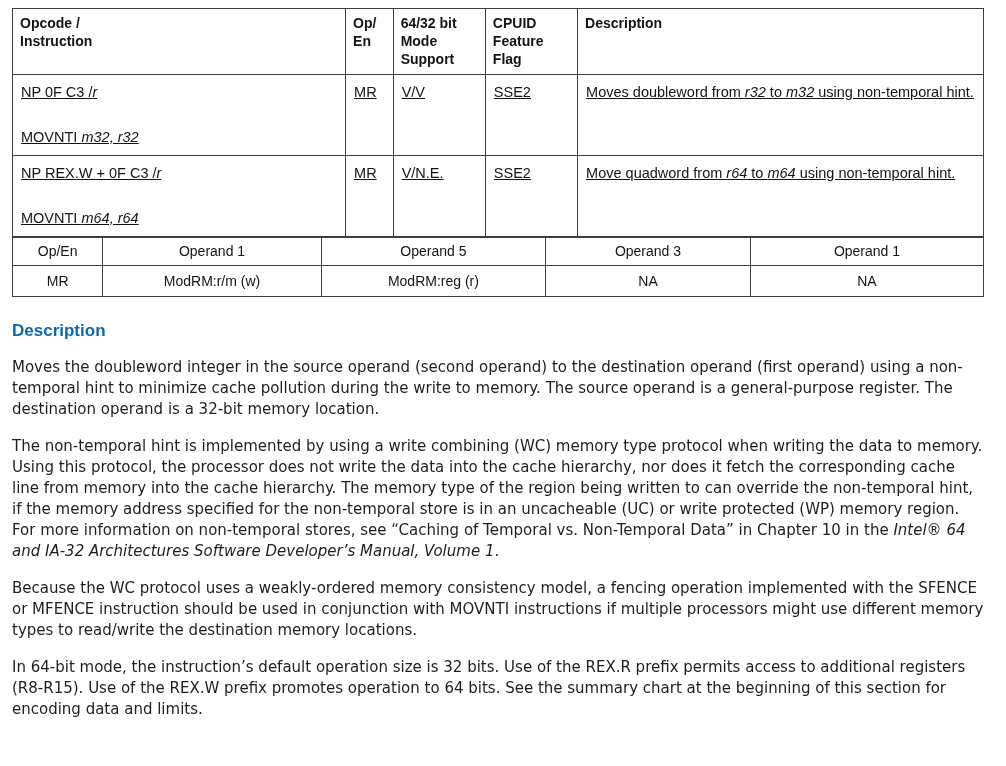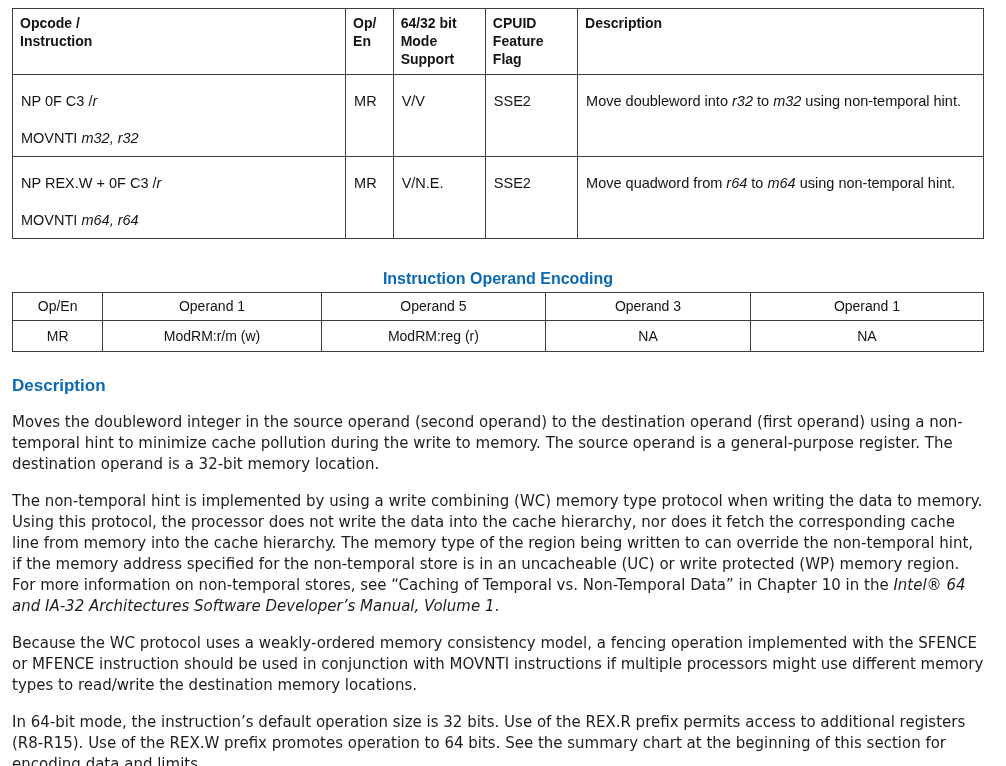"NP 0F C3 /r" .optable td { padding: 16px 6px 7px 8px -> 7px 6px 7px 8px; text-decoration: none -> underline }
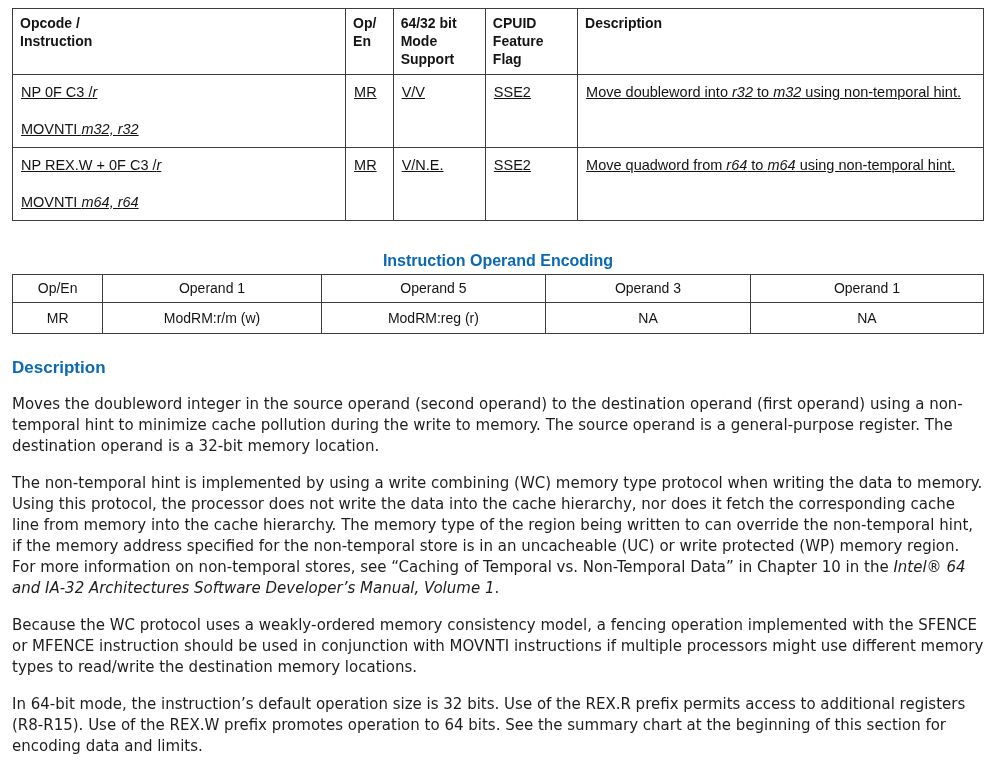"Move doubleword into" span { text: Move doubleword into -> Moves doubleword from }
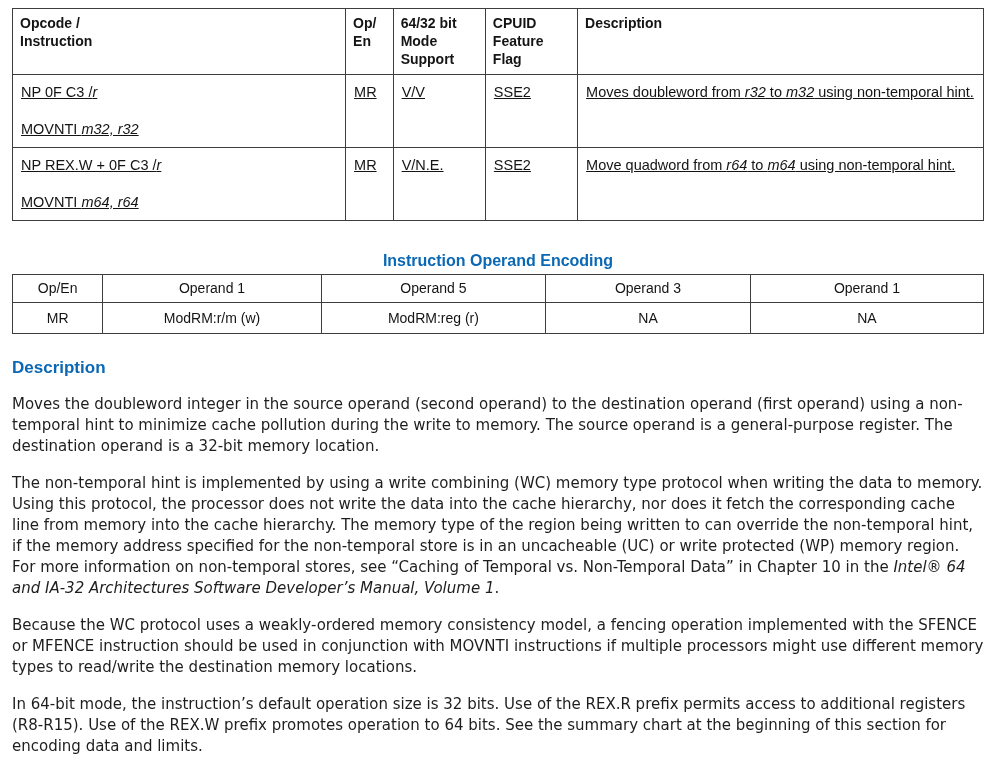"MOVNTI m32, r32" .instr-line { margin-top: 16px -> 24px }
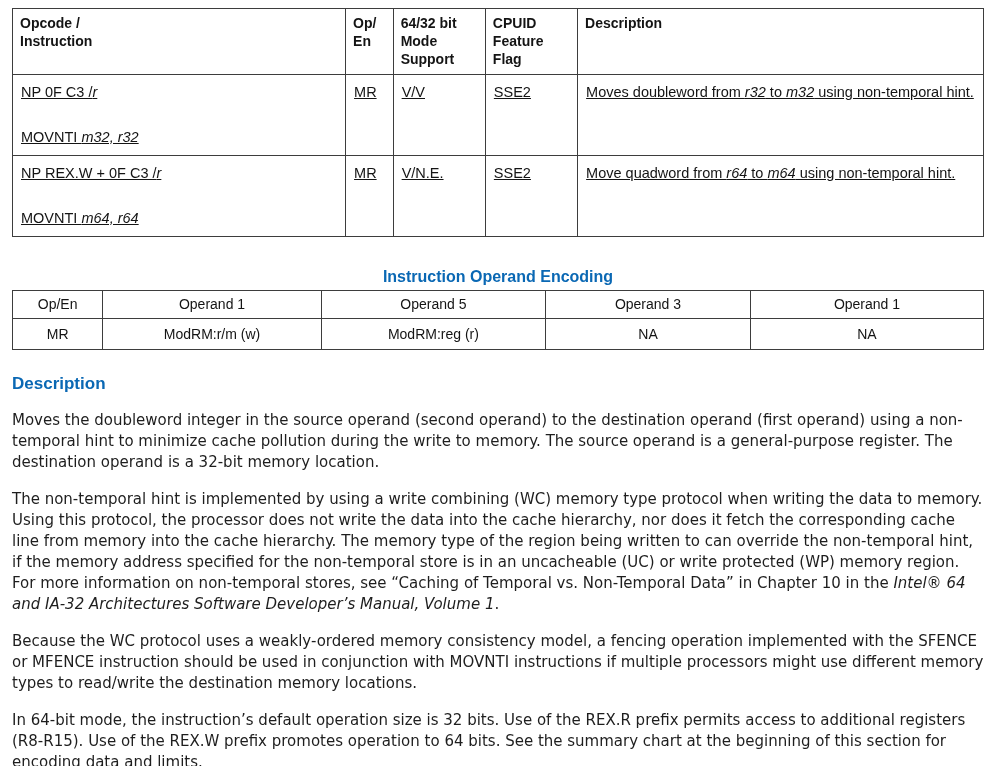"Instruction Operand Encoding" h2.enc-title { html: <h2>Instruction Operand Encoding</h2> -> none }
